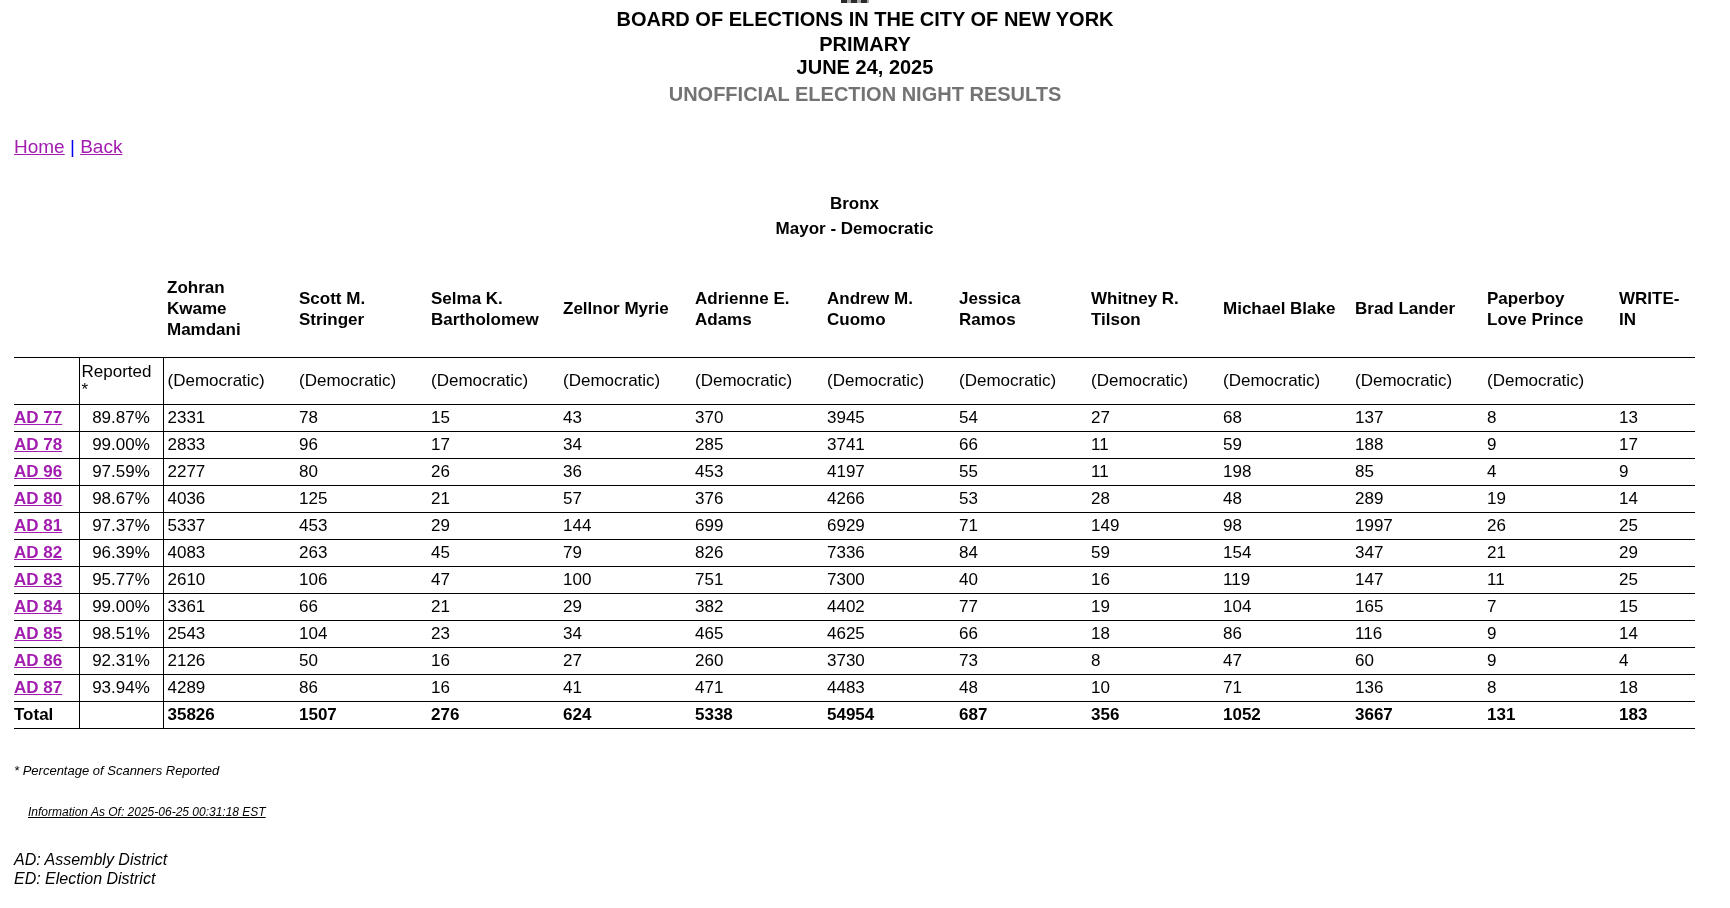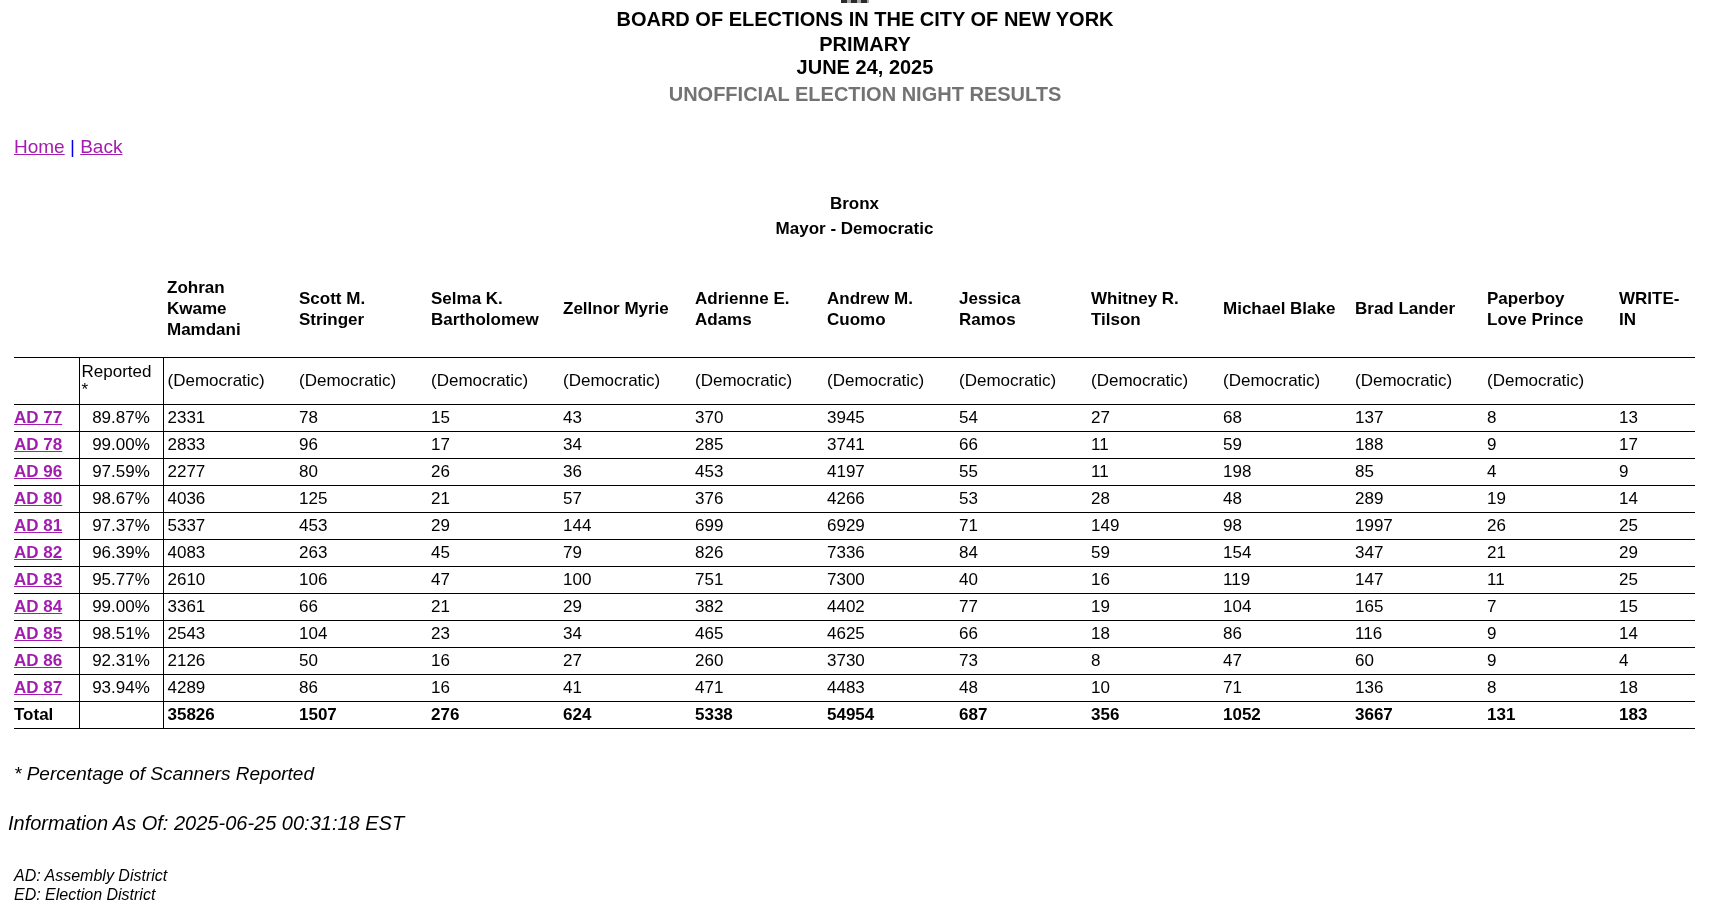"* Percentage of Scanners Reported" .fn-scanners { font-size: 19px -> 13px }
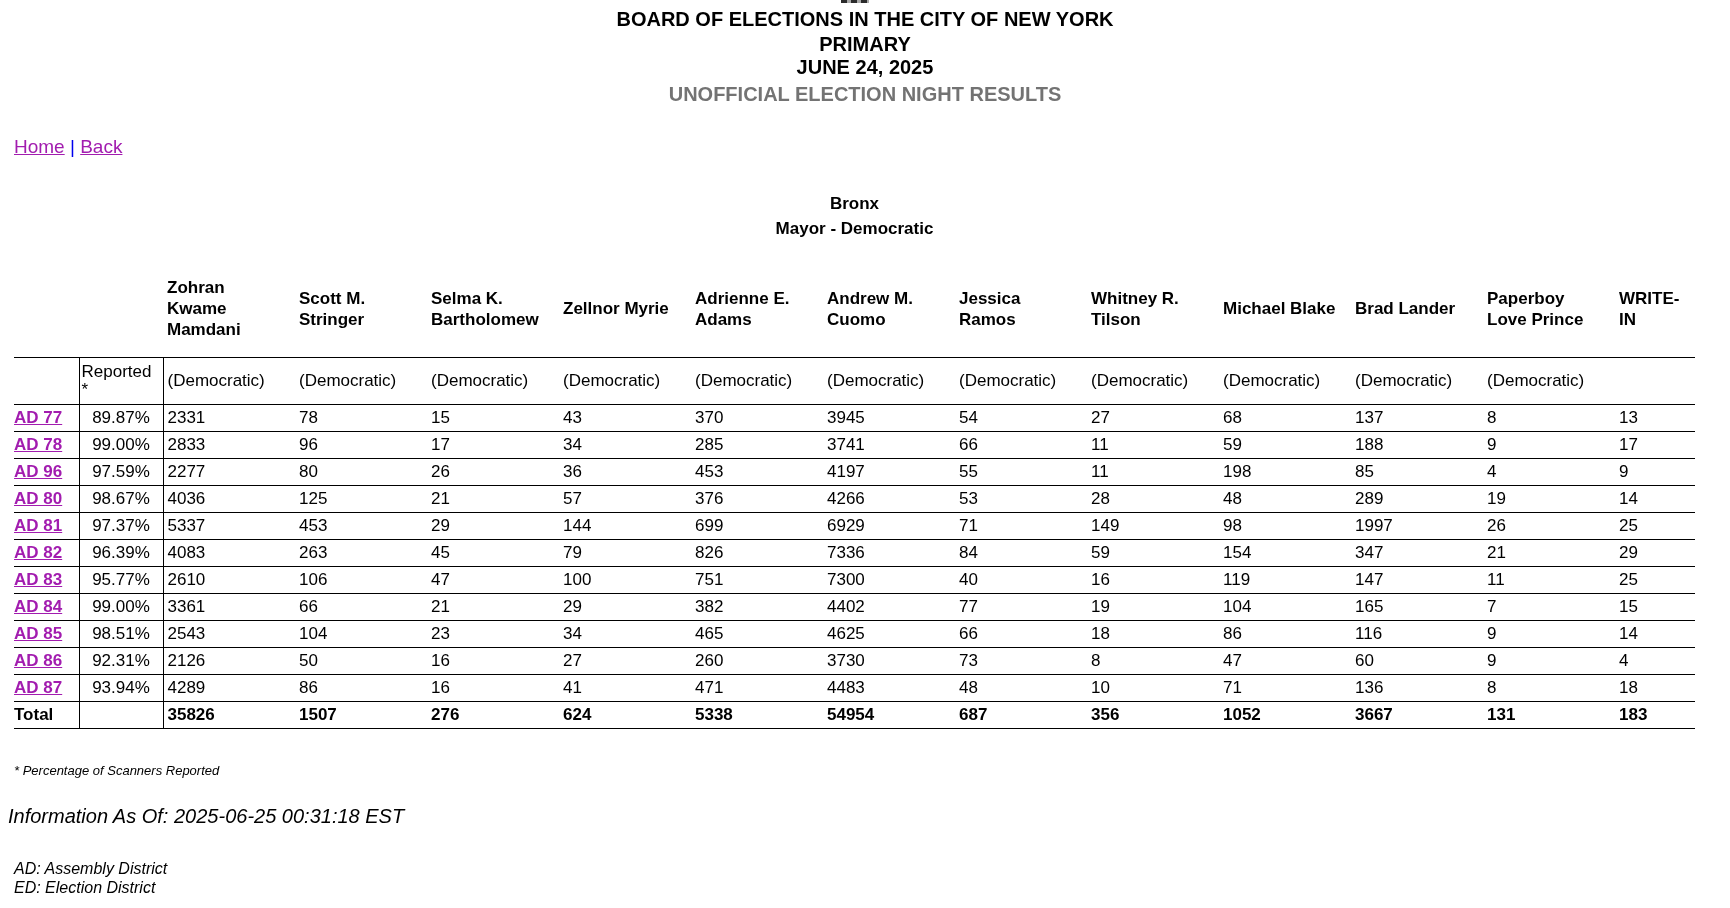"Information As Of: 2025-06-25 00:31:18" .fn-asof { font-size: 20px -> 12px; margin: 27px 0 0 8px -> 27px 0 0 28px; text-decoration: none -> underline }
